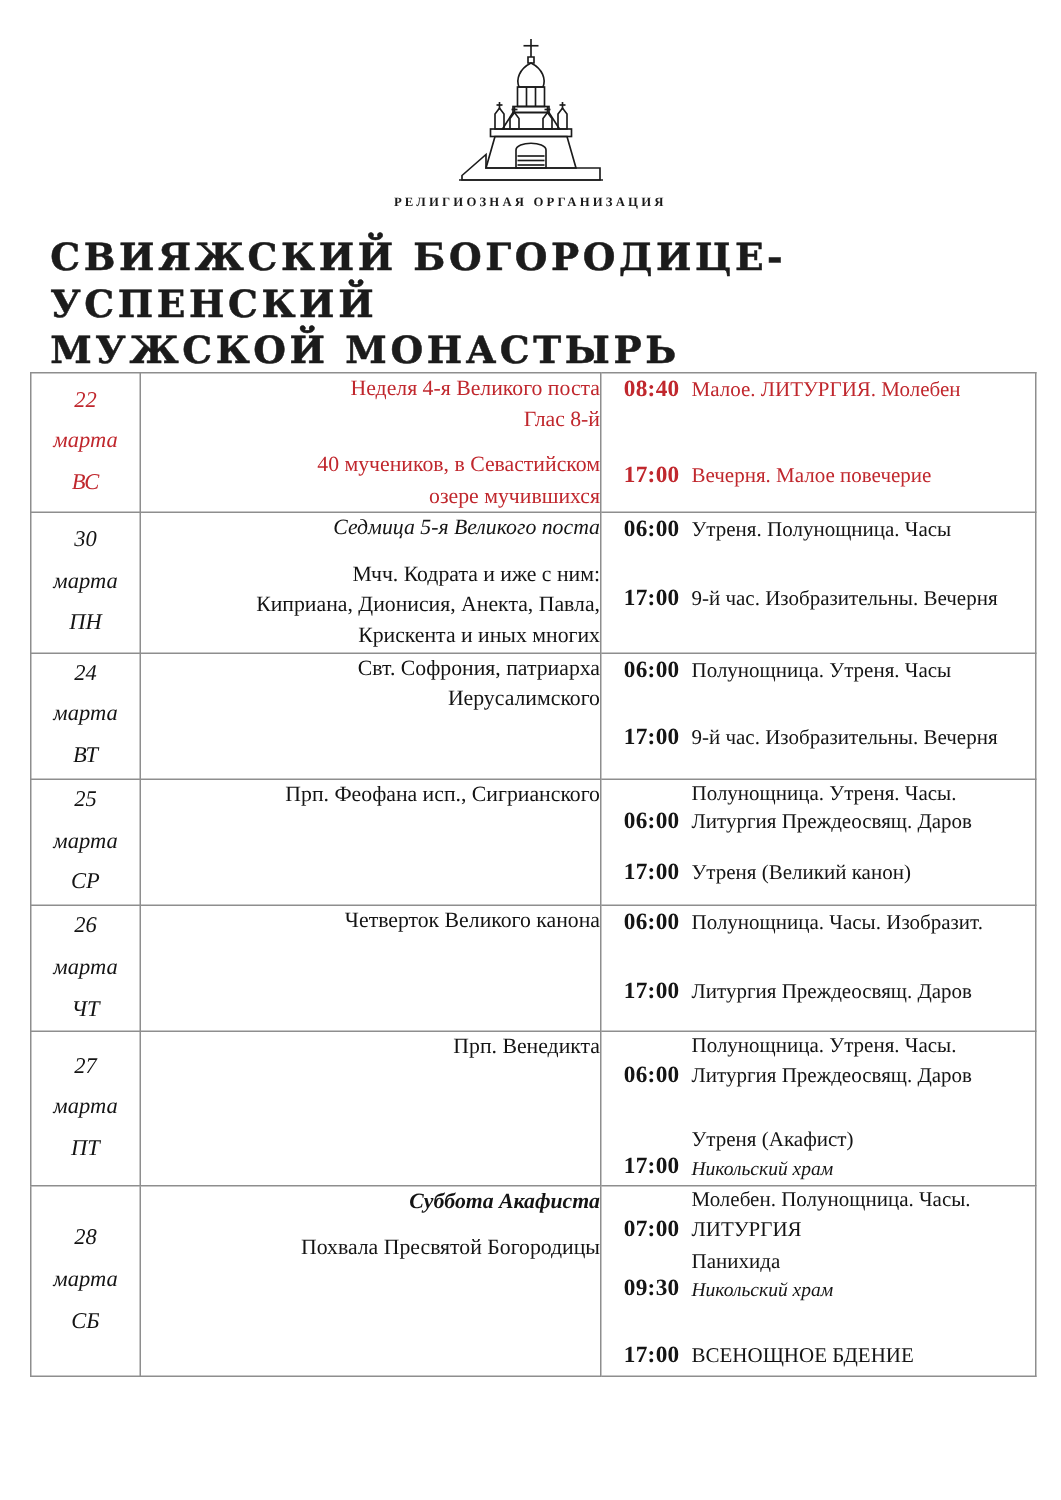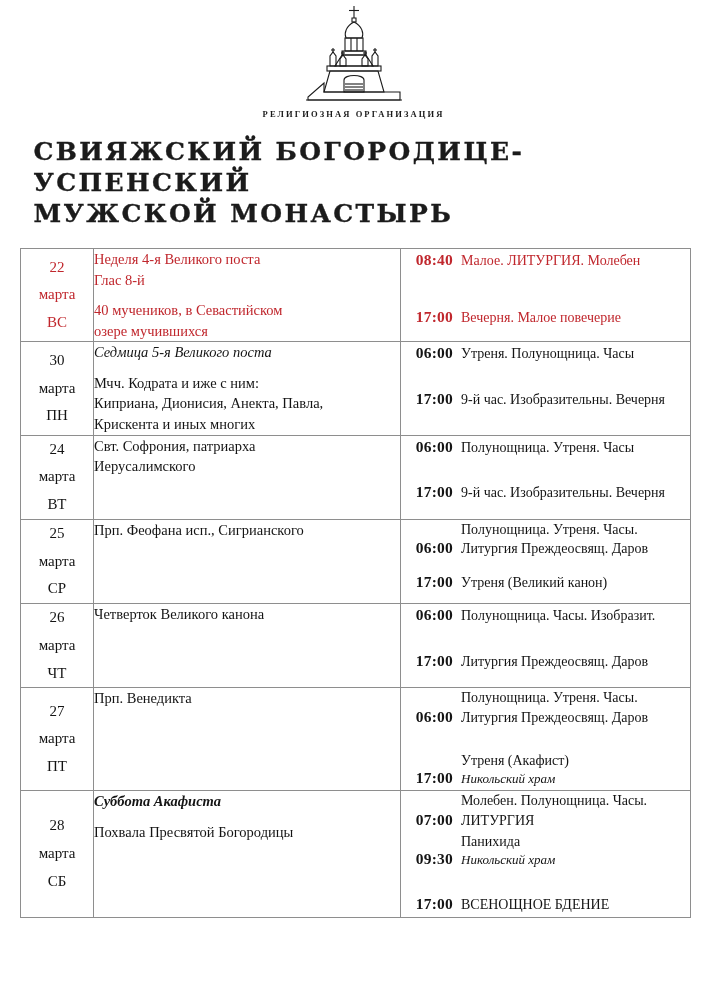"РЕЛИГИОЗНАЯ ОРГАНИЗАЦИЯ" .header { padding-top: 4px -> 24px }
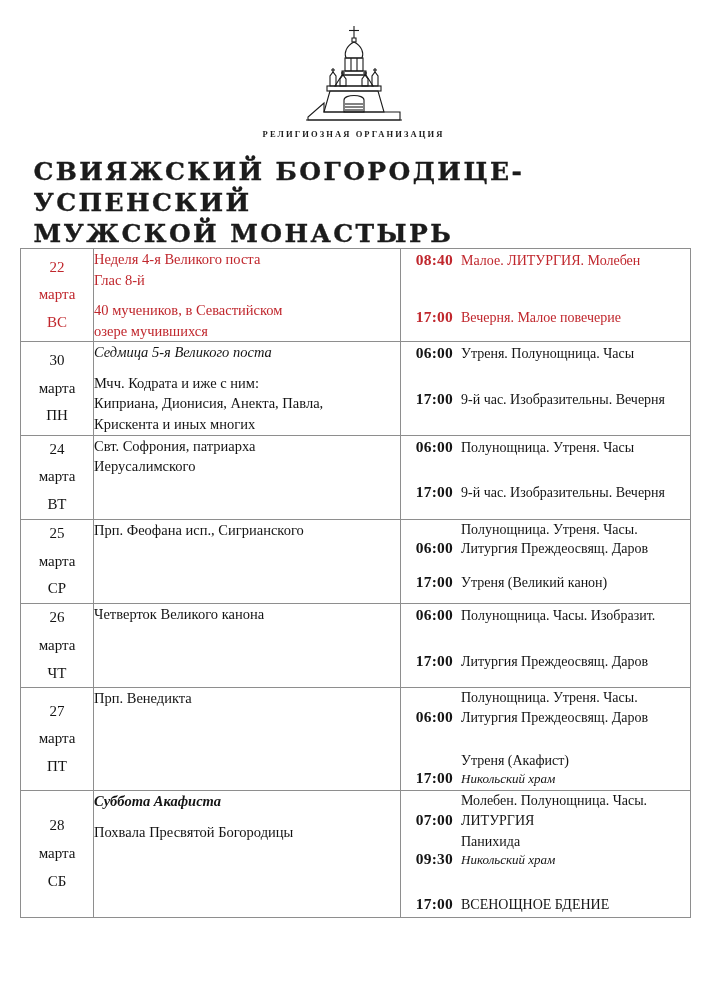"22" .date-cell { font-style: none -> italic }
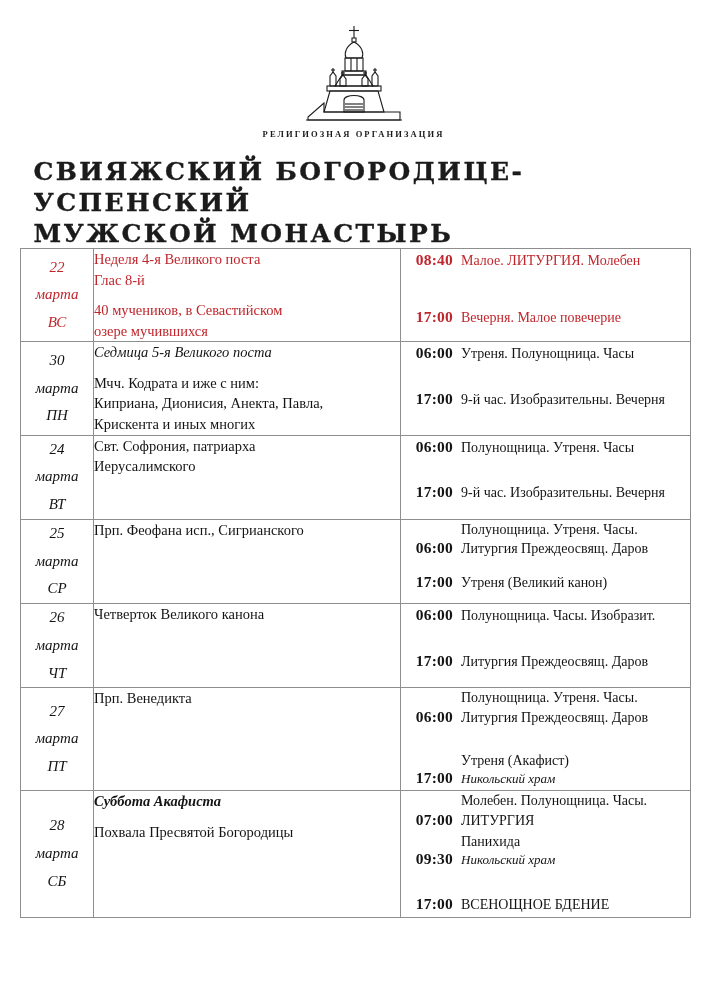"Неделя 4-я Великого поста" .desc-cell { text-align: left -> right }
